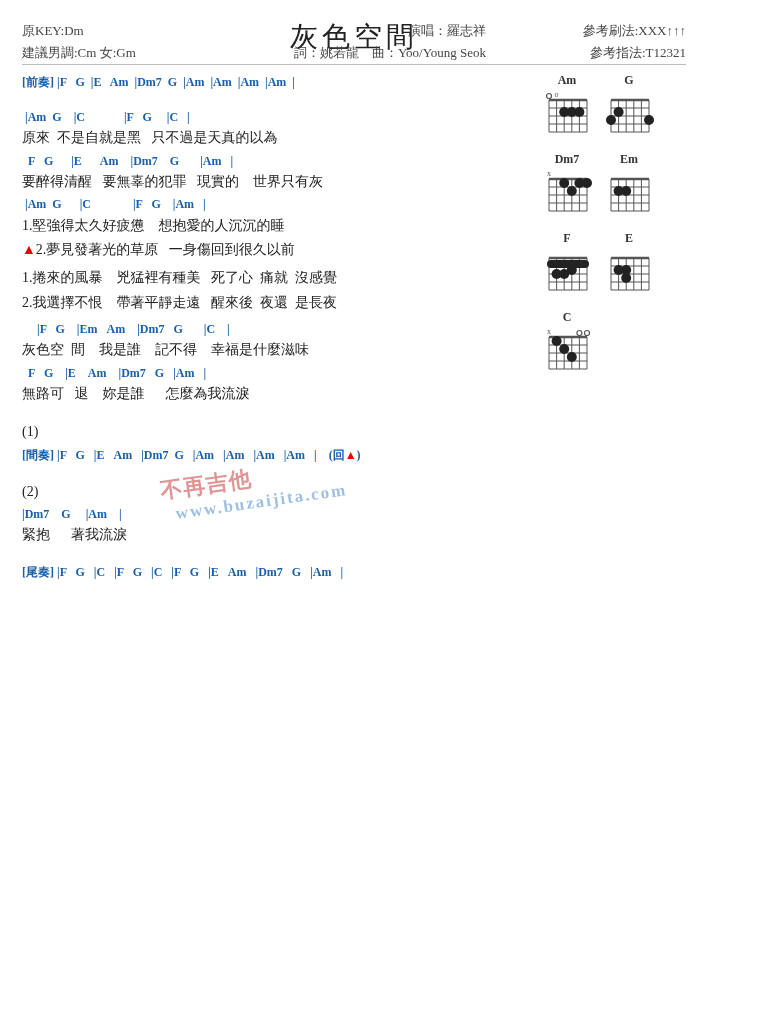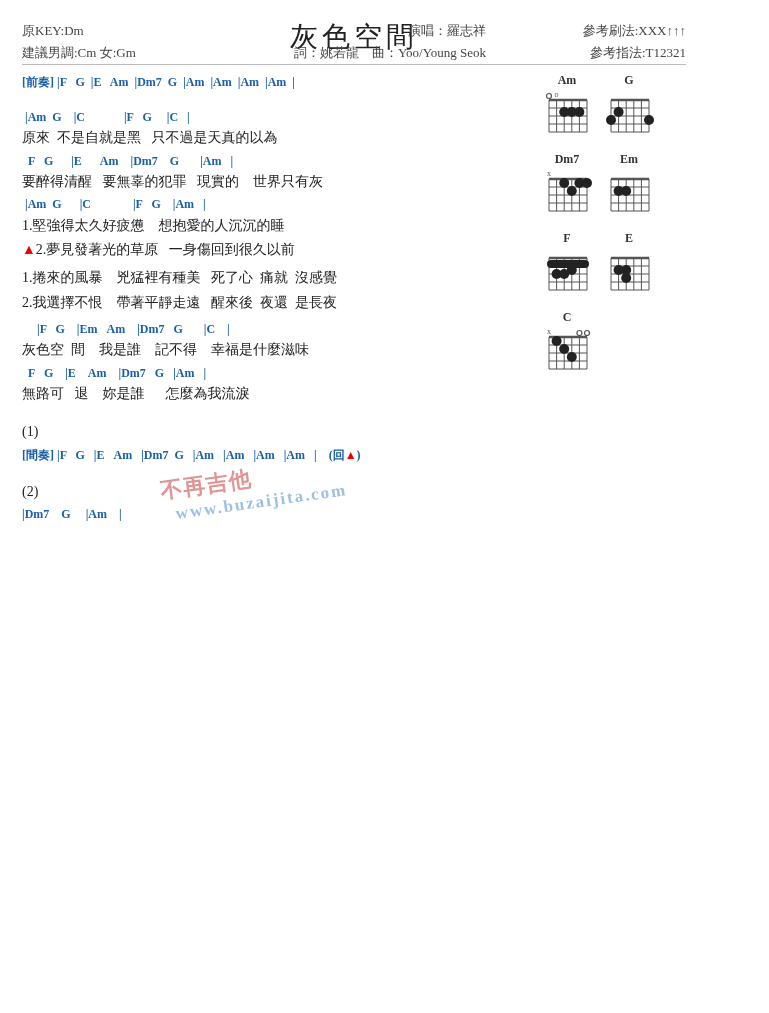"緊抱 著我流淚" div.lyric-line { html: none -> <div>緊抱 著我流淚</div> }
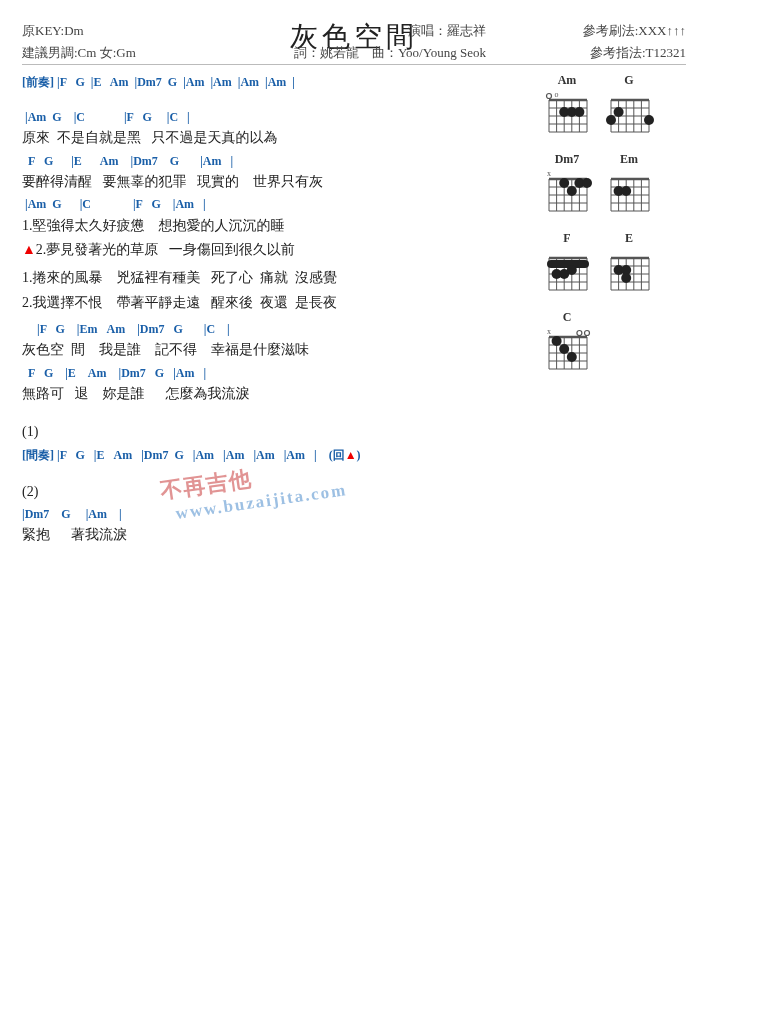"[尾奏] |F G |C |F" div.section { html: none -> <div> <div><span>[尾奏]</span> |F &nbsp;&nbsp;G &nbsp;&nbsp;|C &nbsp;&nbsp;|F &nbsp;&nbsp;G &nbsp;&nbsp;|C &nbsp;&nbsp;|F &nbsp;&nbsp;G &nbsp;&nbsp;|E &nbsp;&nbsp;Am &nbsp;&nbsp;|Dm7 &nbsp;&nbsp;G &nbsp;&nbsp;|Am &nbsp;&nbsp;|</div> </div> }
